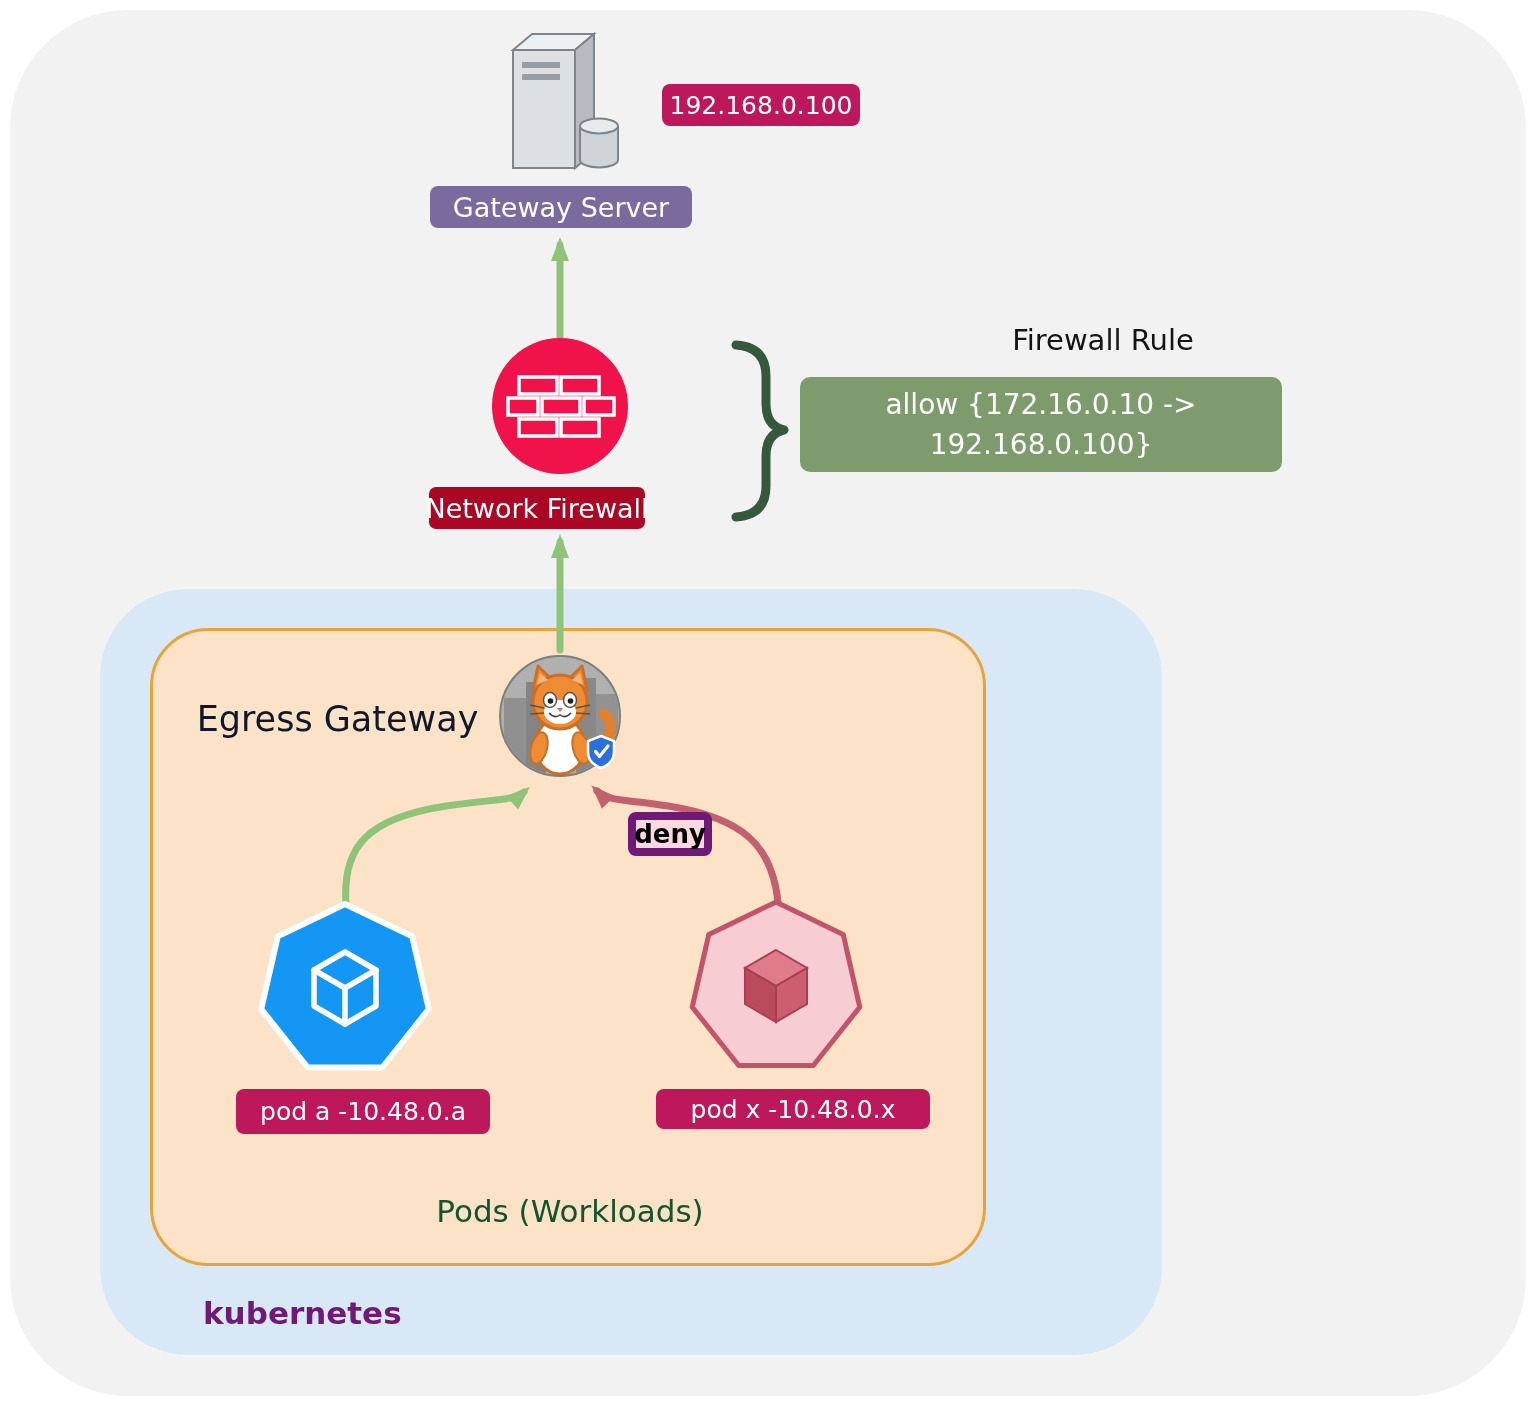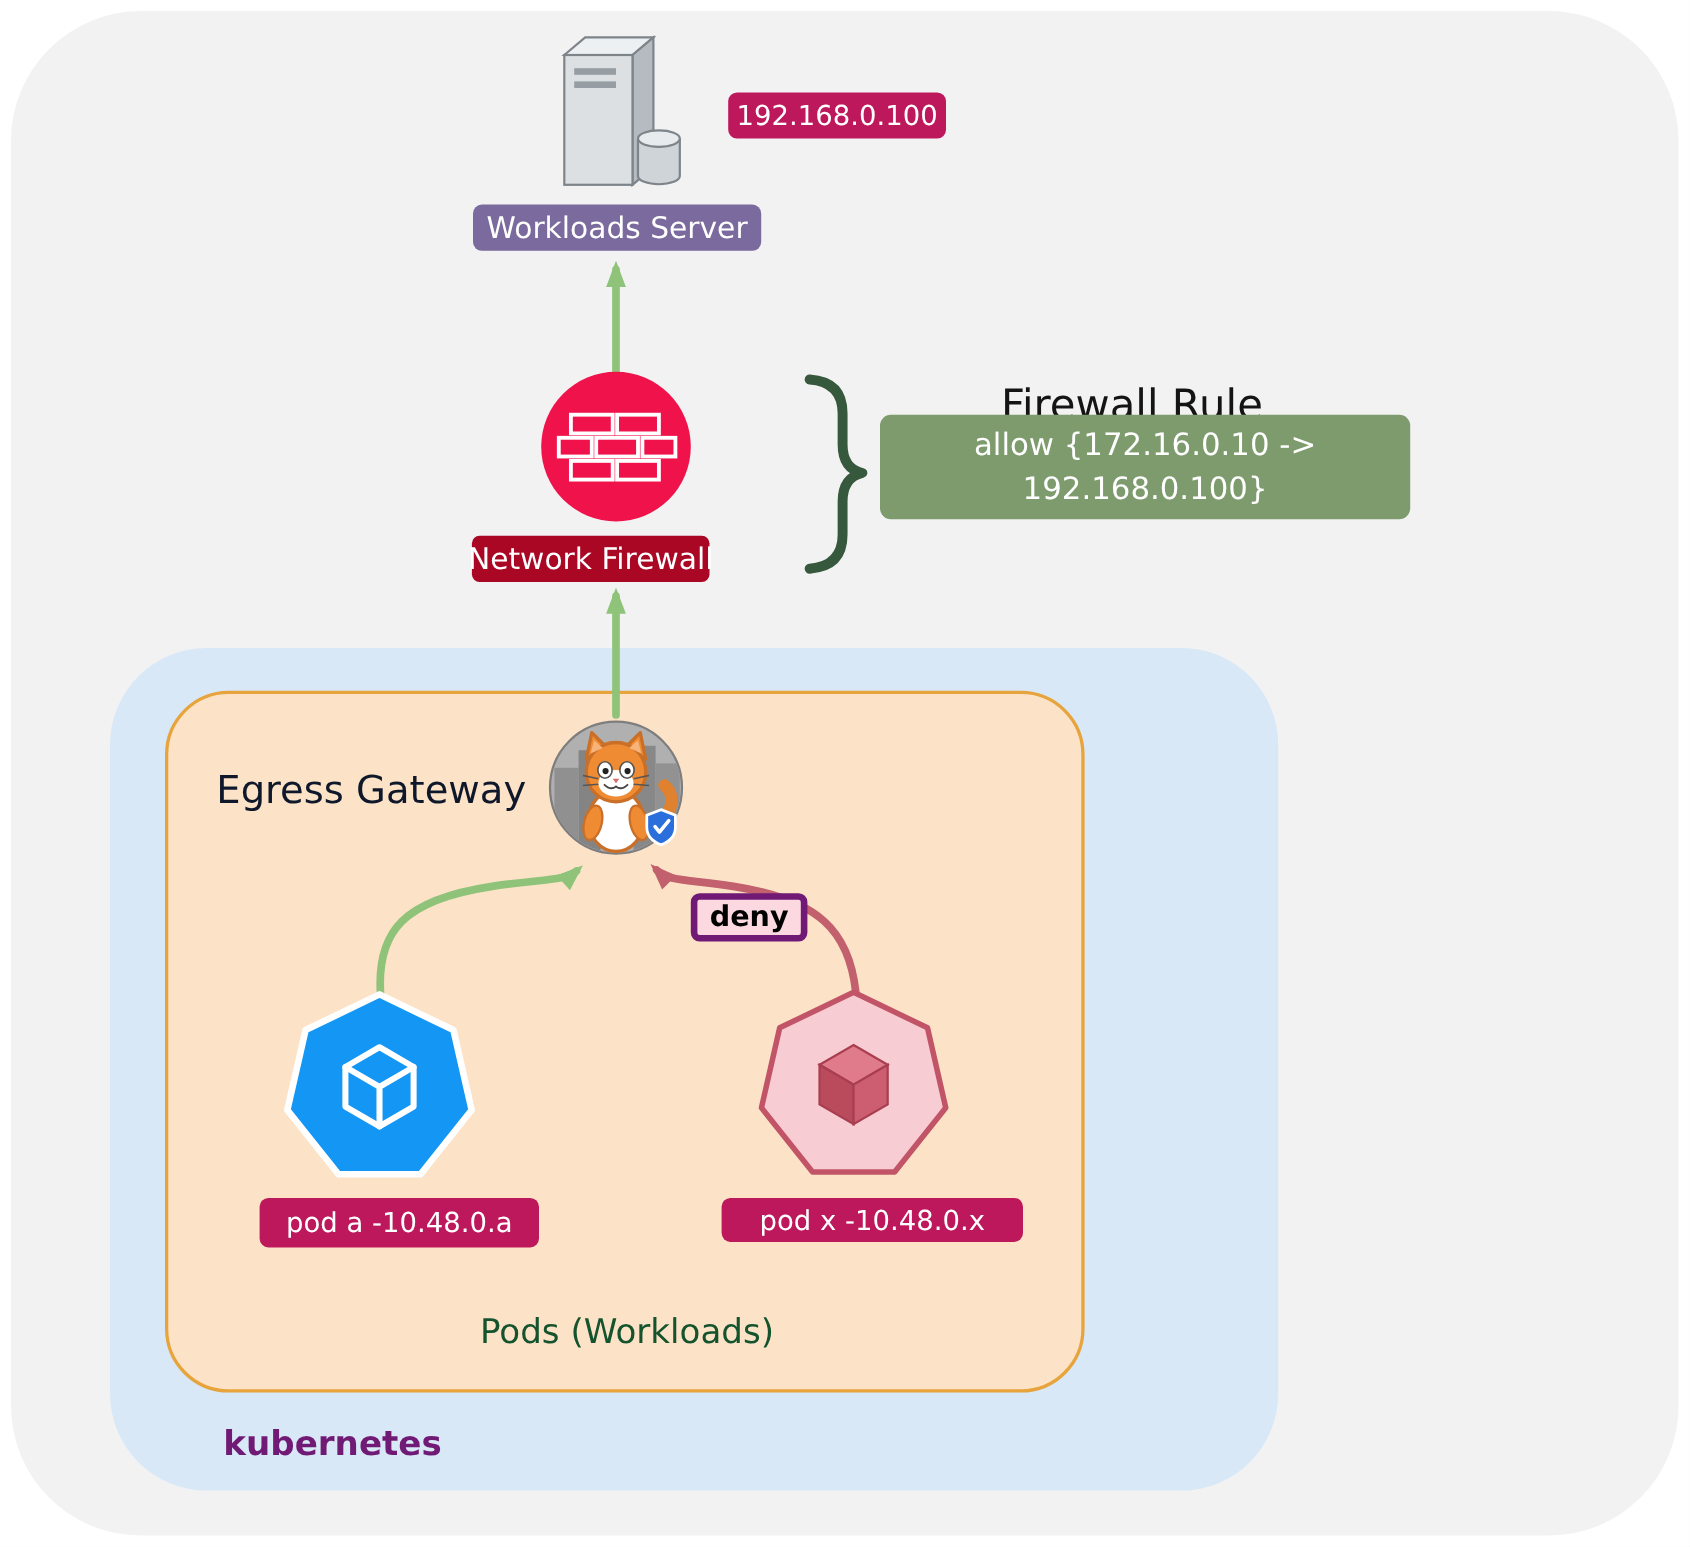"Workloads Server" div.lbl { text: Workloads -> Gateway }
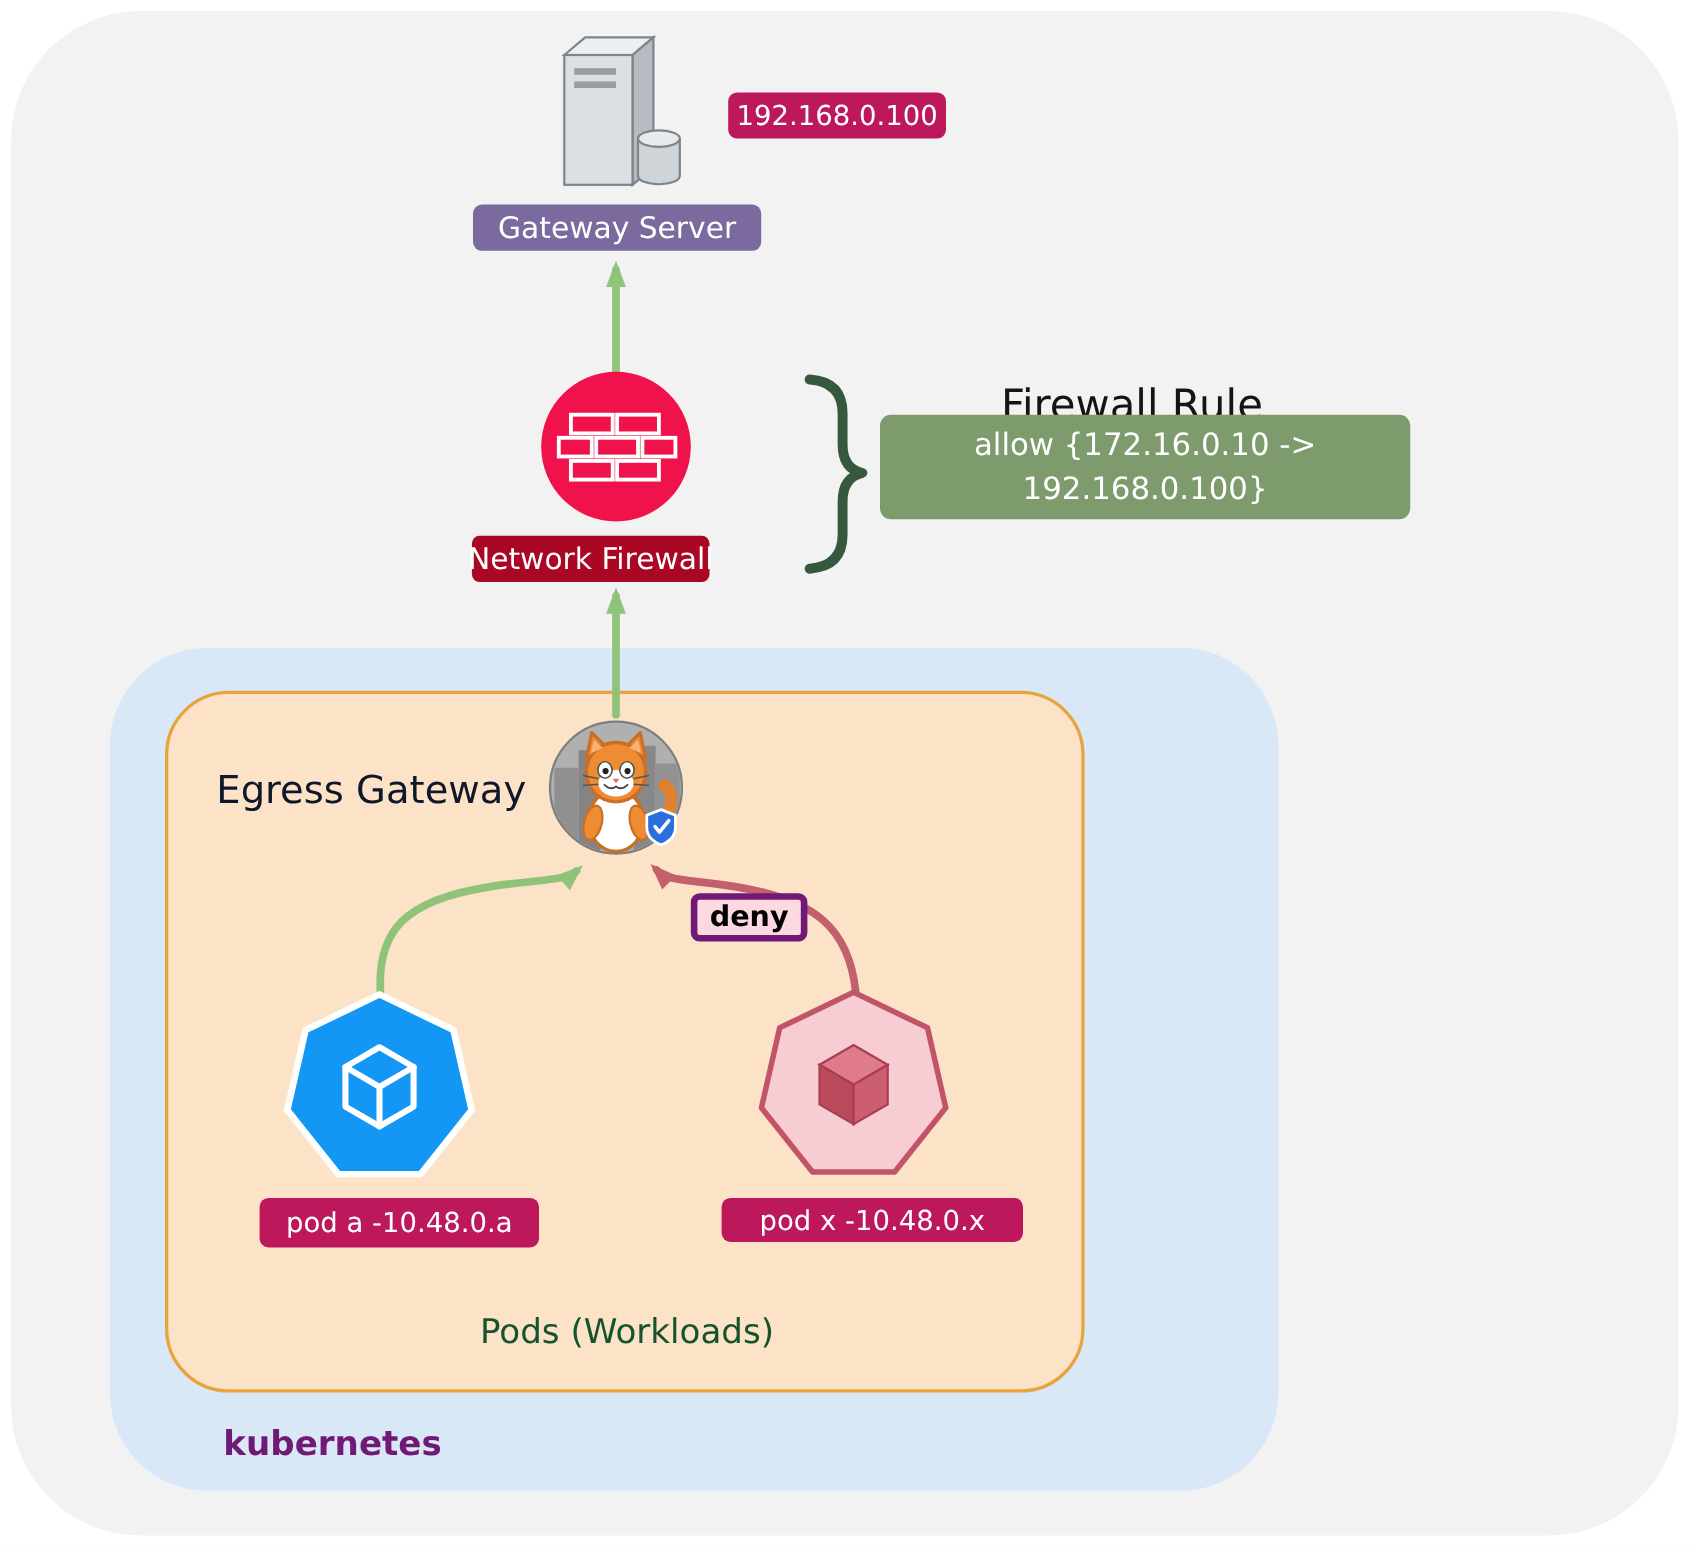"Firewall Rule" .rule-title { font-size: 38px -> 29px; left: 839px -> 913px; margin-top: 28px -> none }
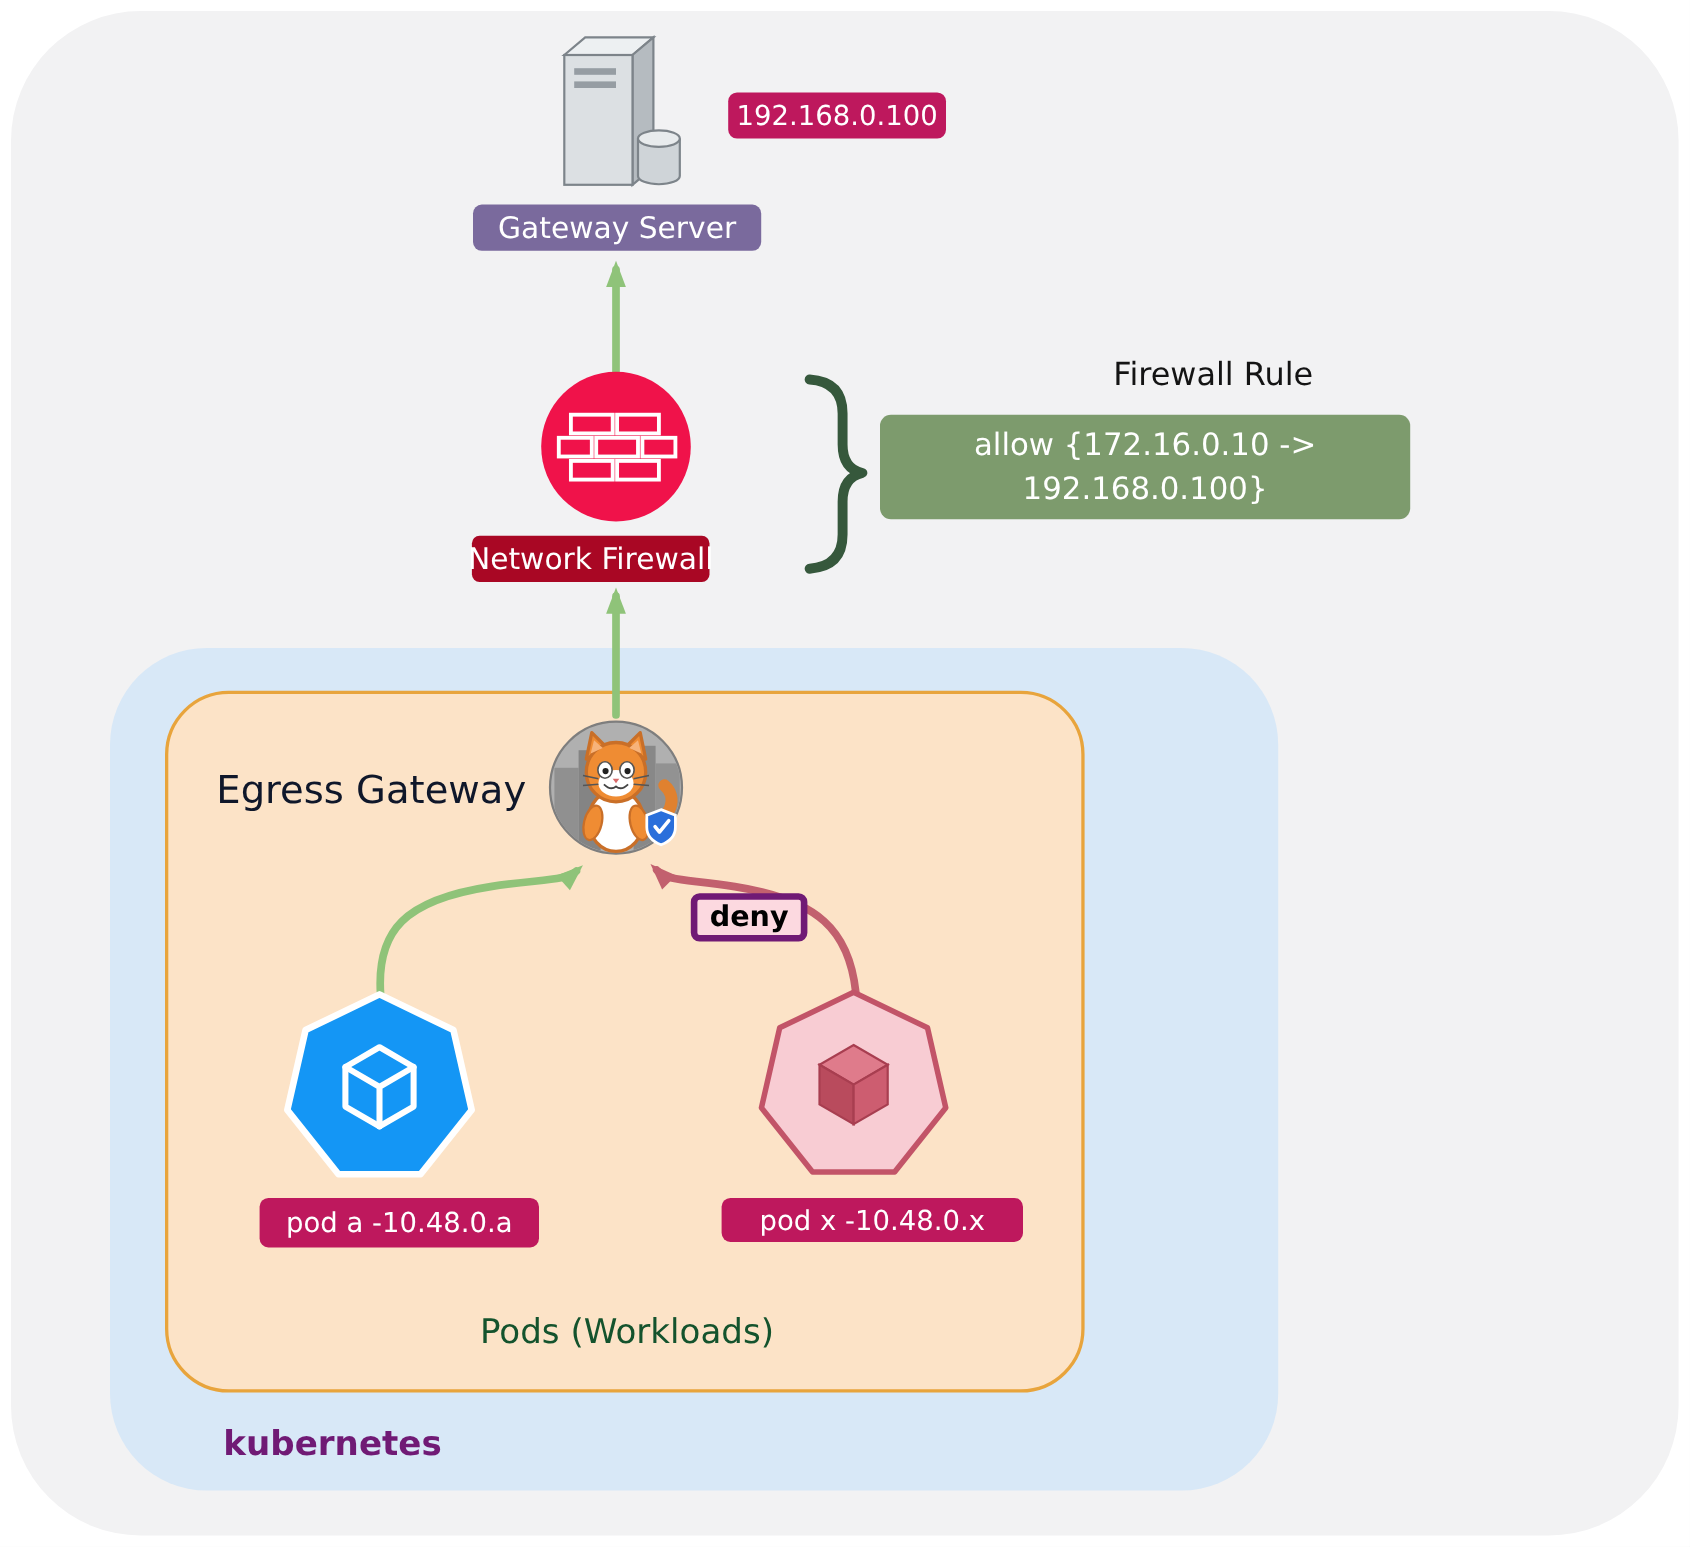"deny" .deny-badge { border: 6px solid #701a75 -> 8px solid #701a75; width: 106px -> 84px }
